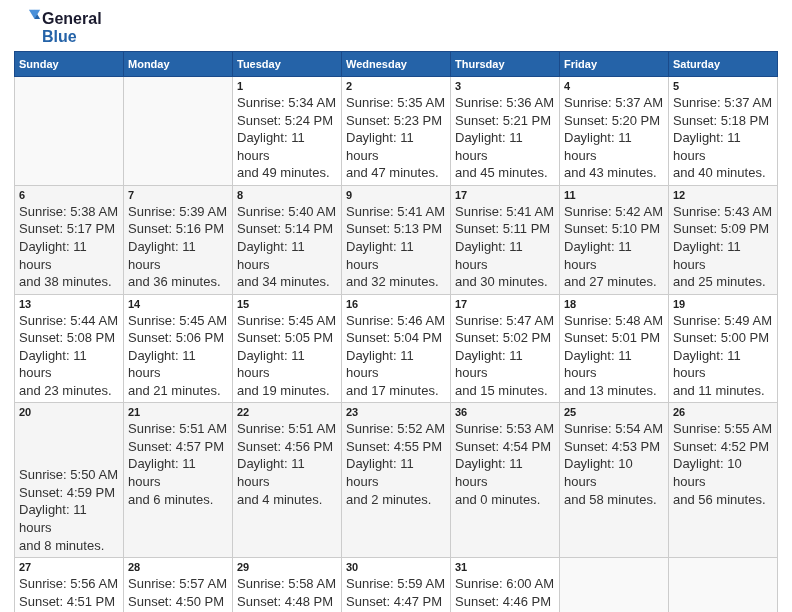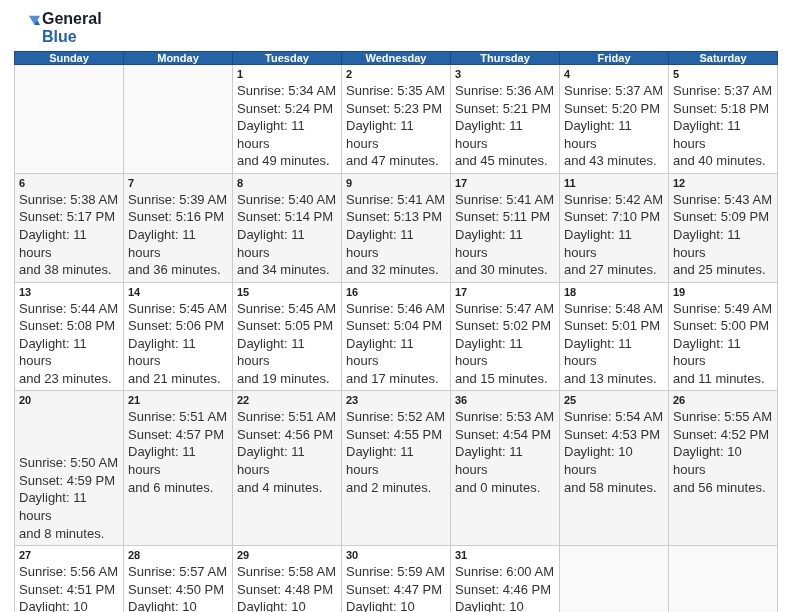"General" .logo { align-items: center -> flex-start }
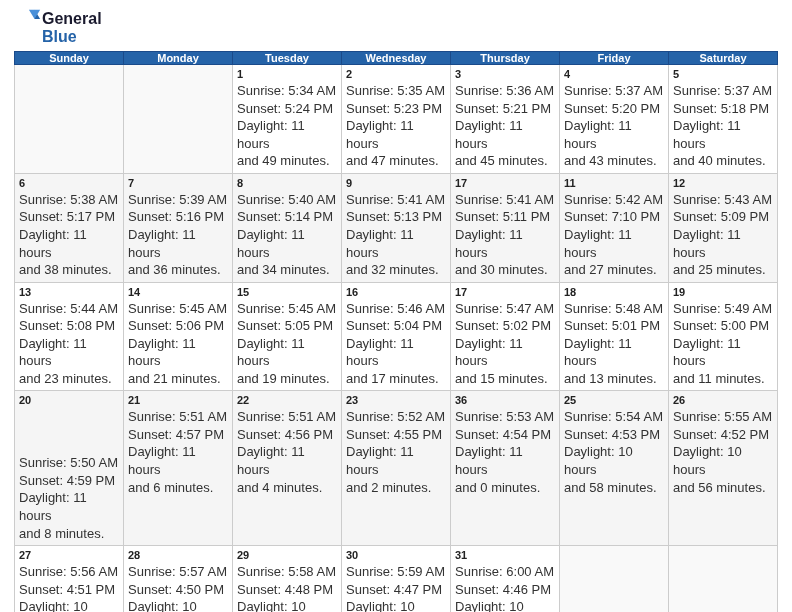"Sunday" thead th { padding: 0 4px -> 6px 4px; text-align: center -> left }
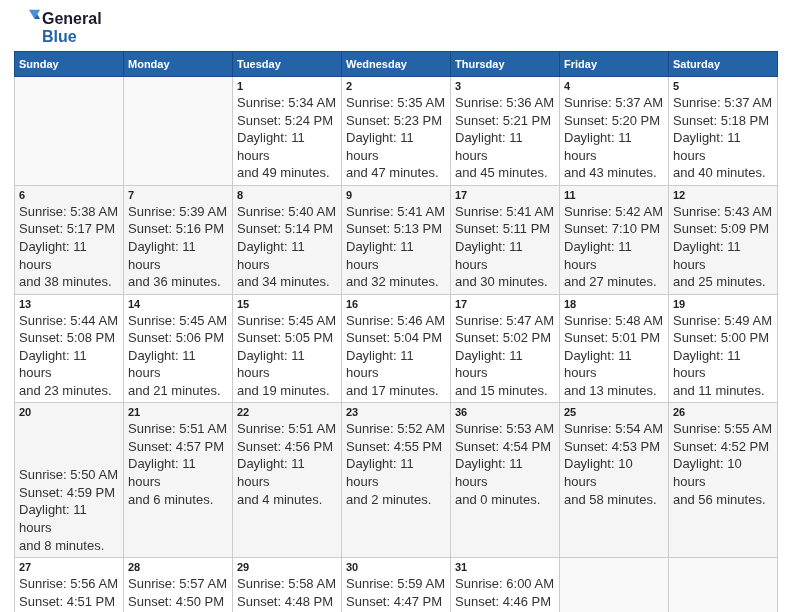"Sunrise: 5:42 AM" div.day-info { text: 7:10 -> 5:10 }
